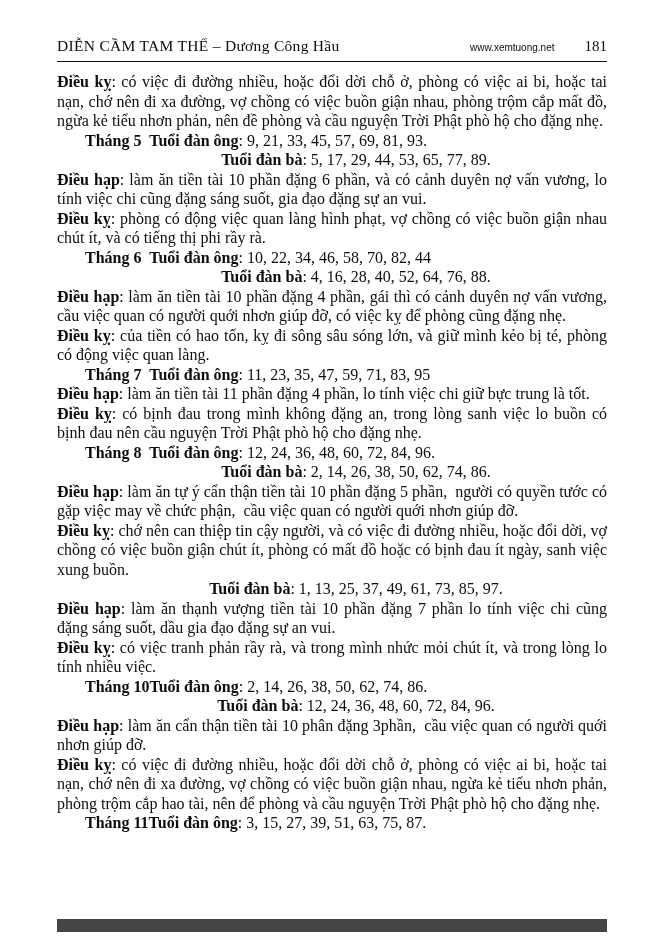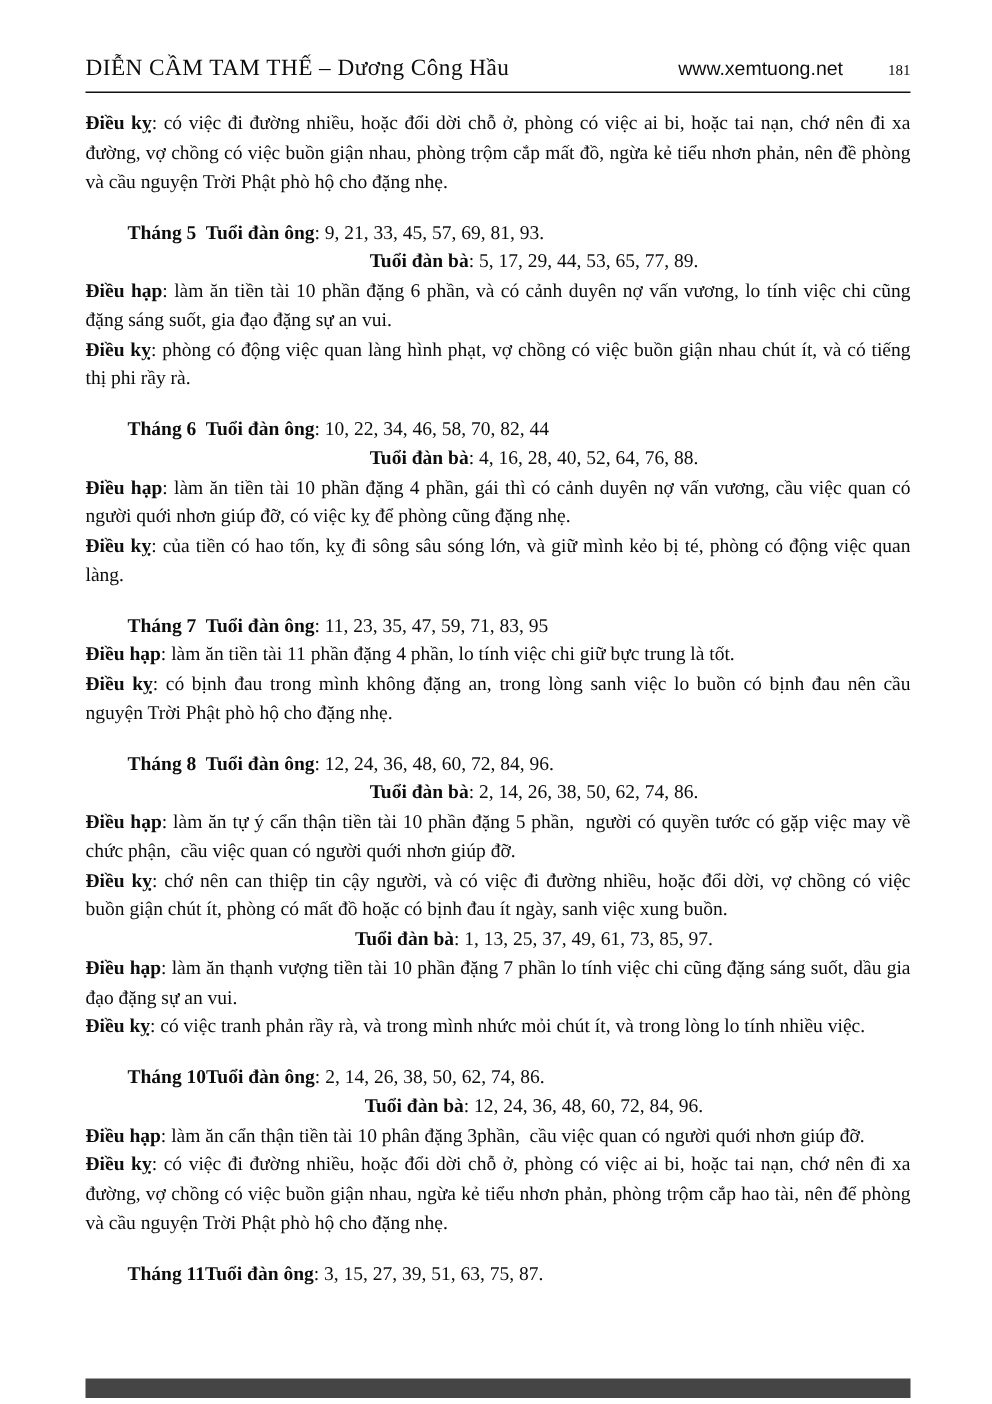"www.xemtuong.net" .url { font-size: 13px -> 10px }
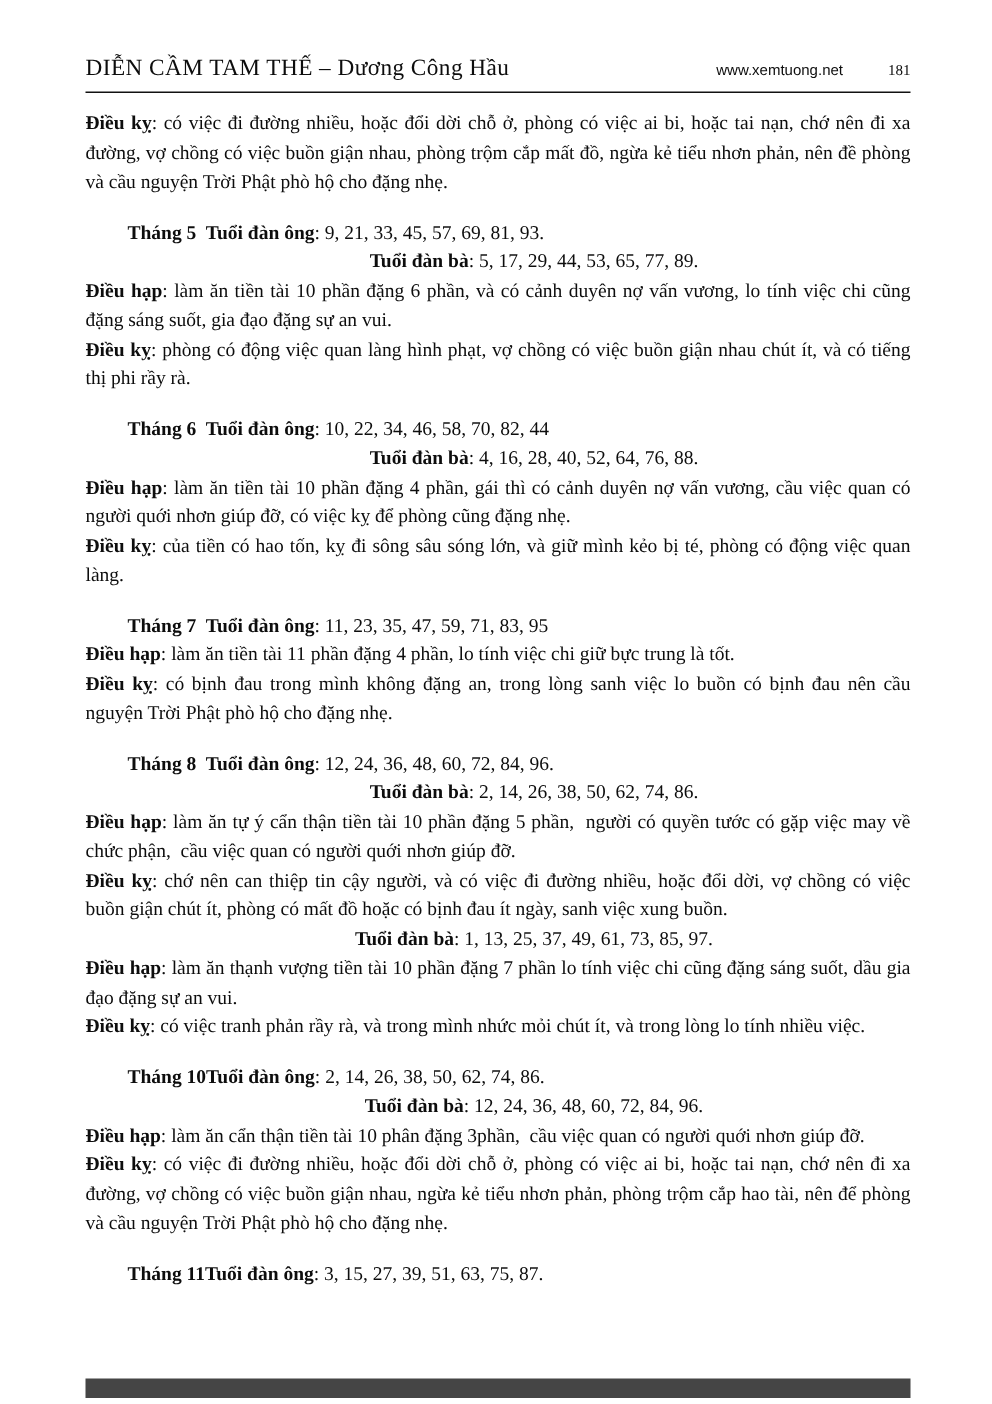"181" .pagenum { font-size: 10px -> 15px }
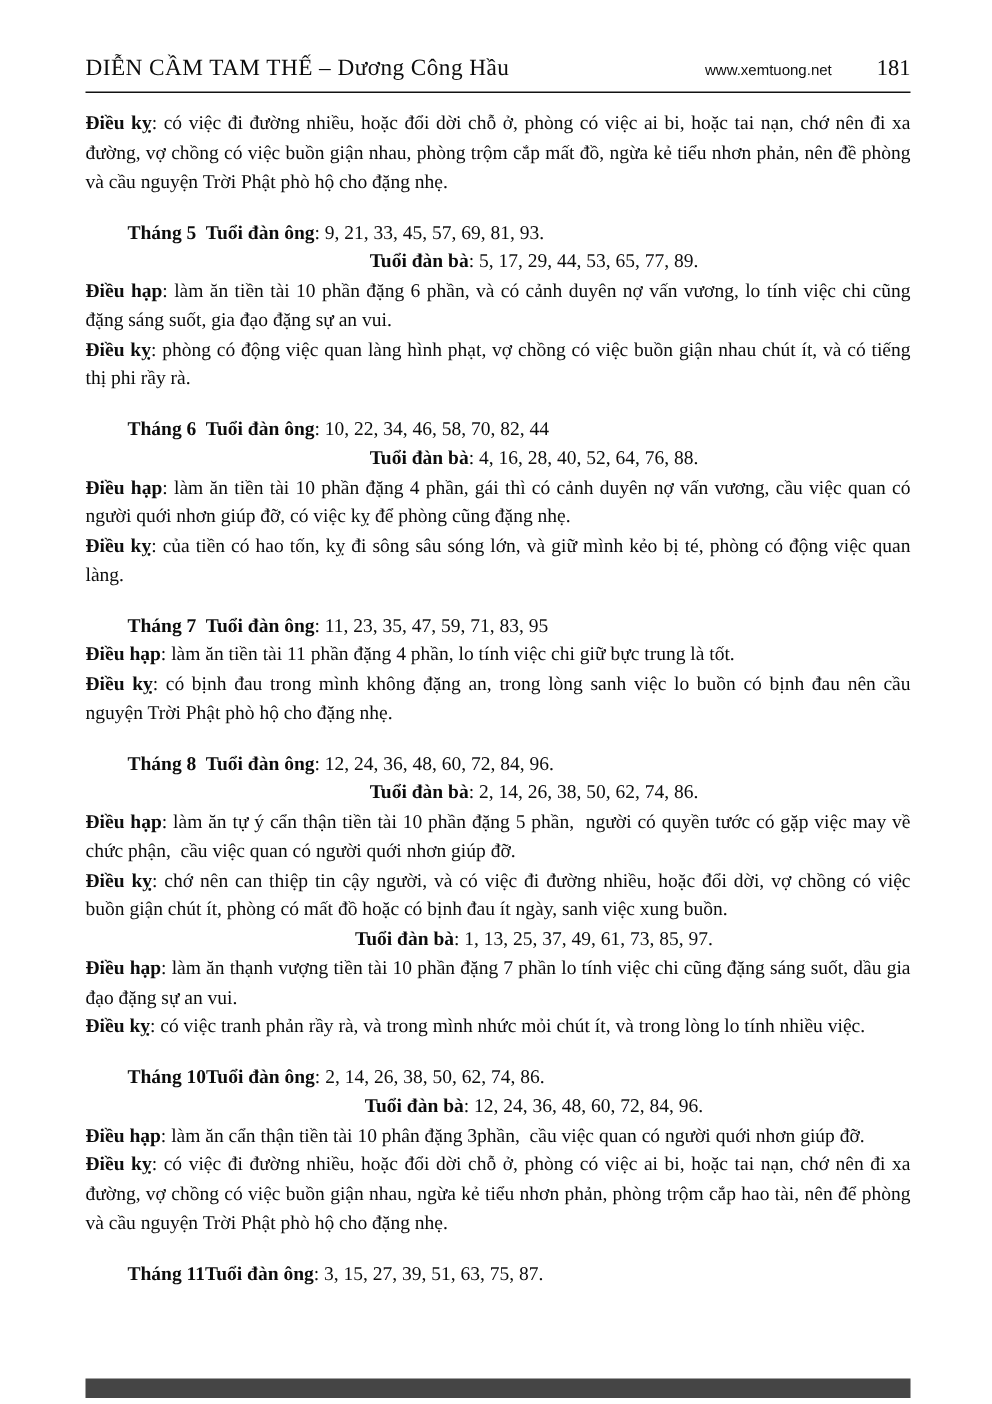"Điều kỵ: có việc đi" .content { font-size: 13px -> 16px }
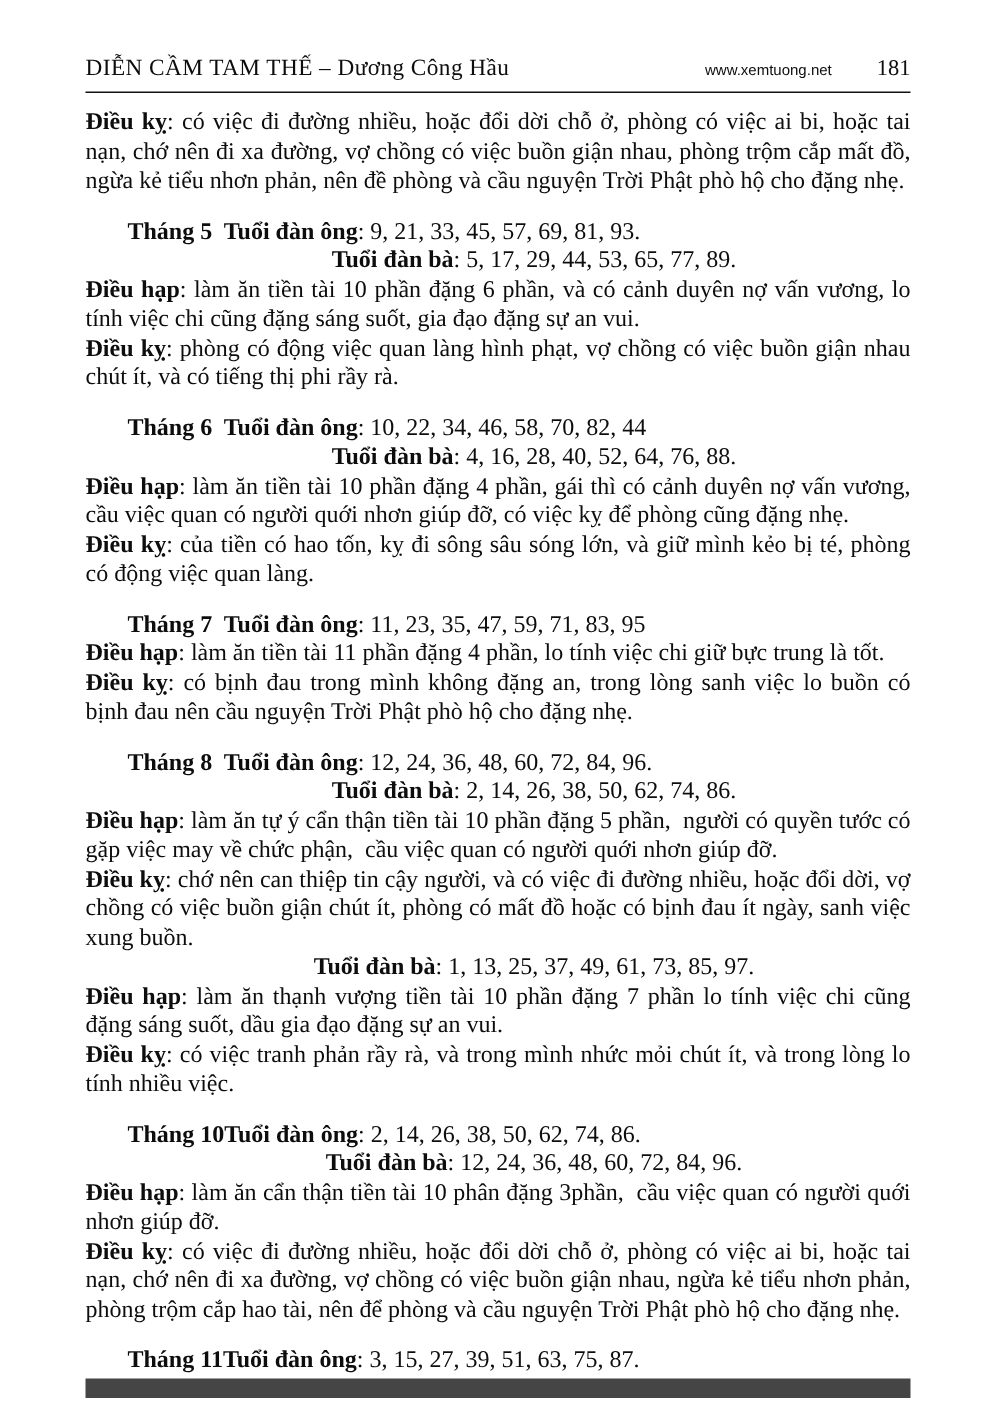"Tháng 5 Tuổi đàn ông:" .month { margin-top: 14px -> none }
